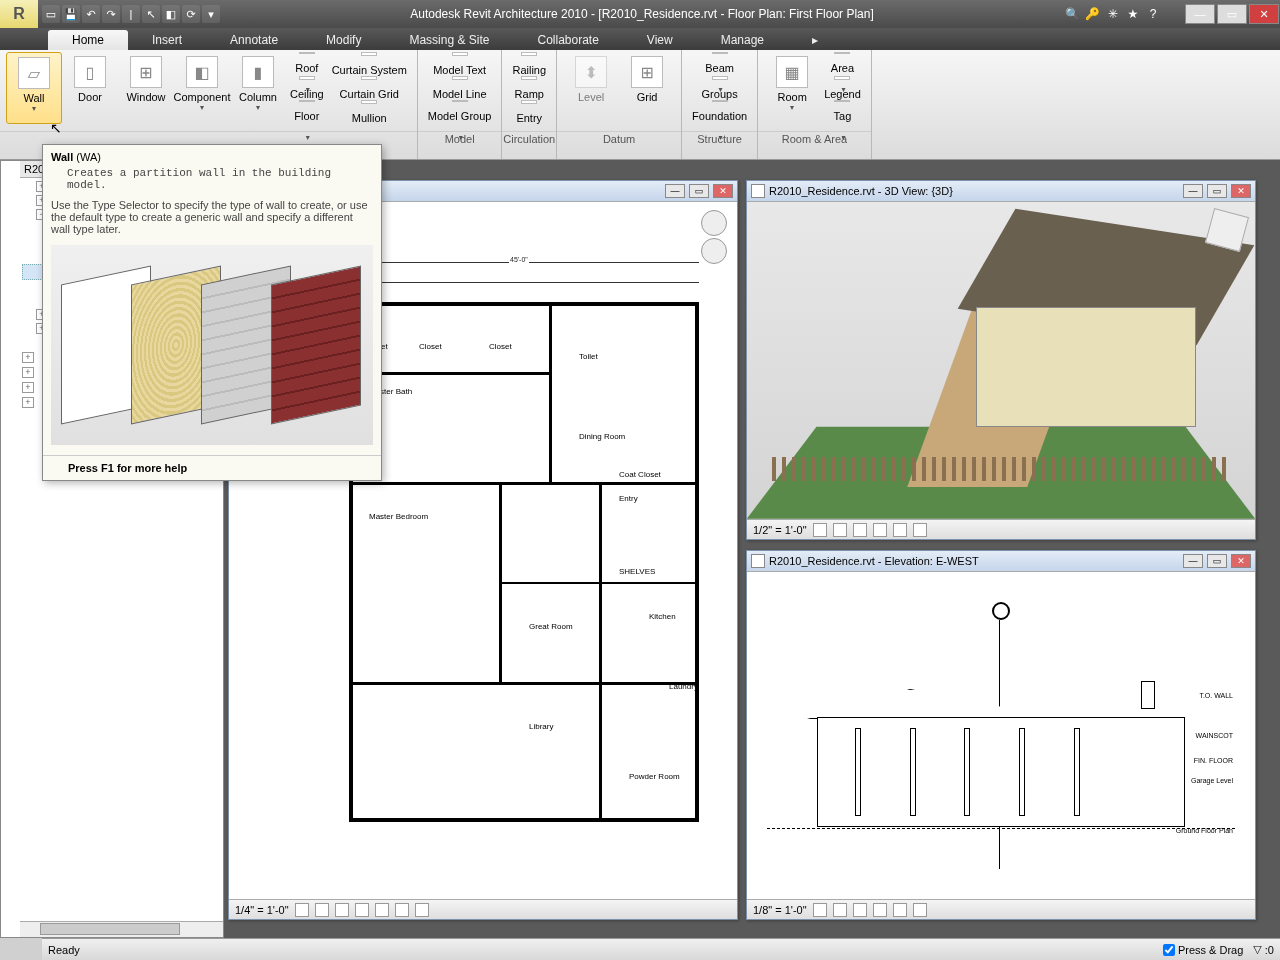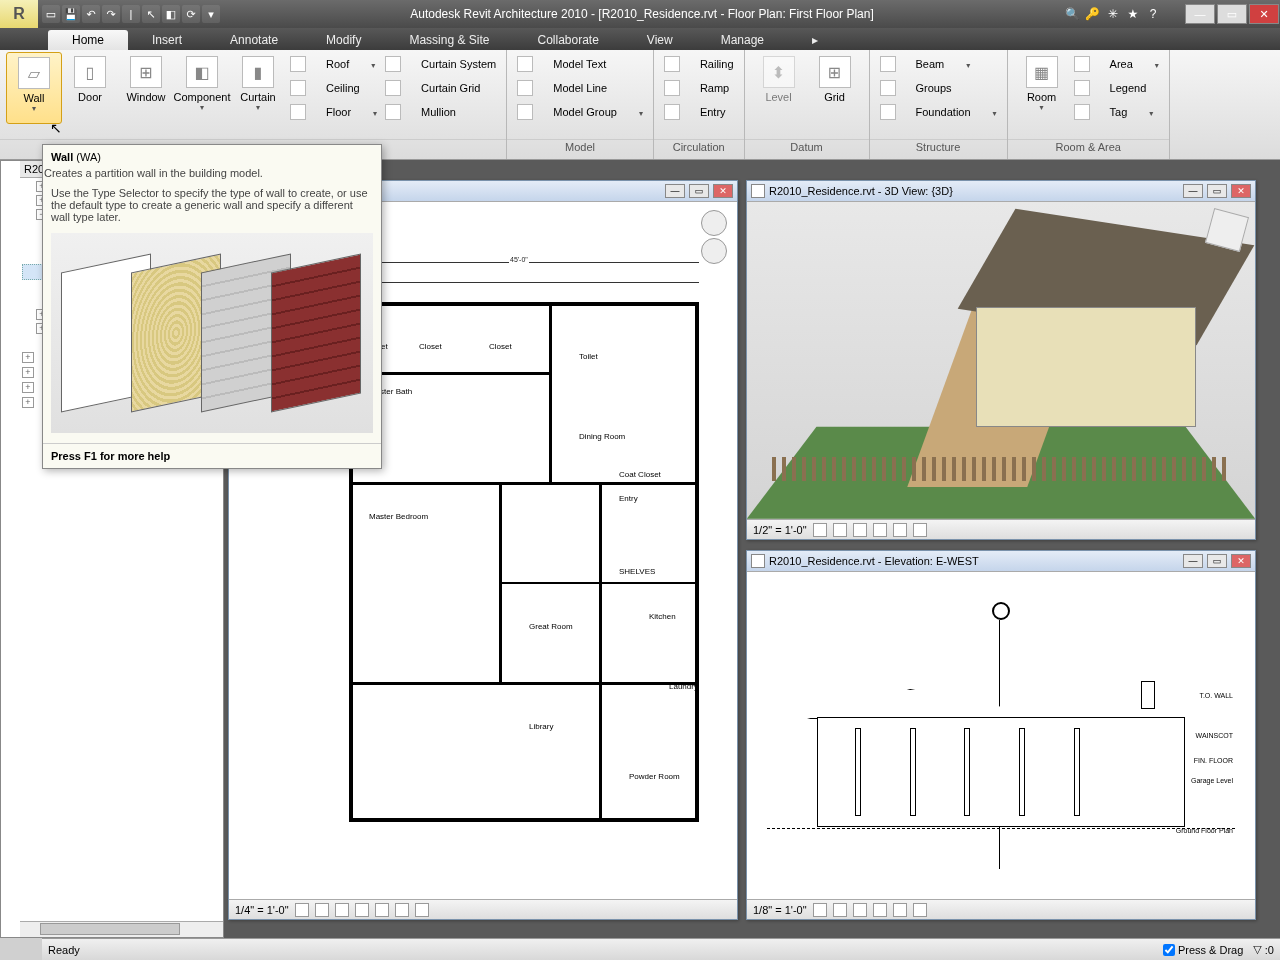"Roof" .ribbon-small { flex-direction: none -> column; gap: 20px -> 8px }
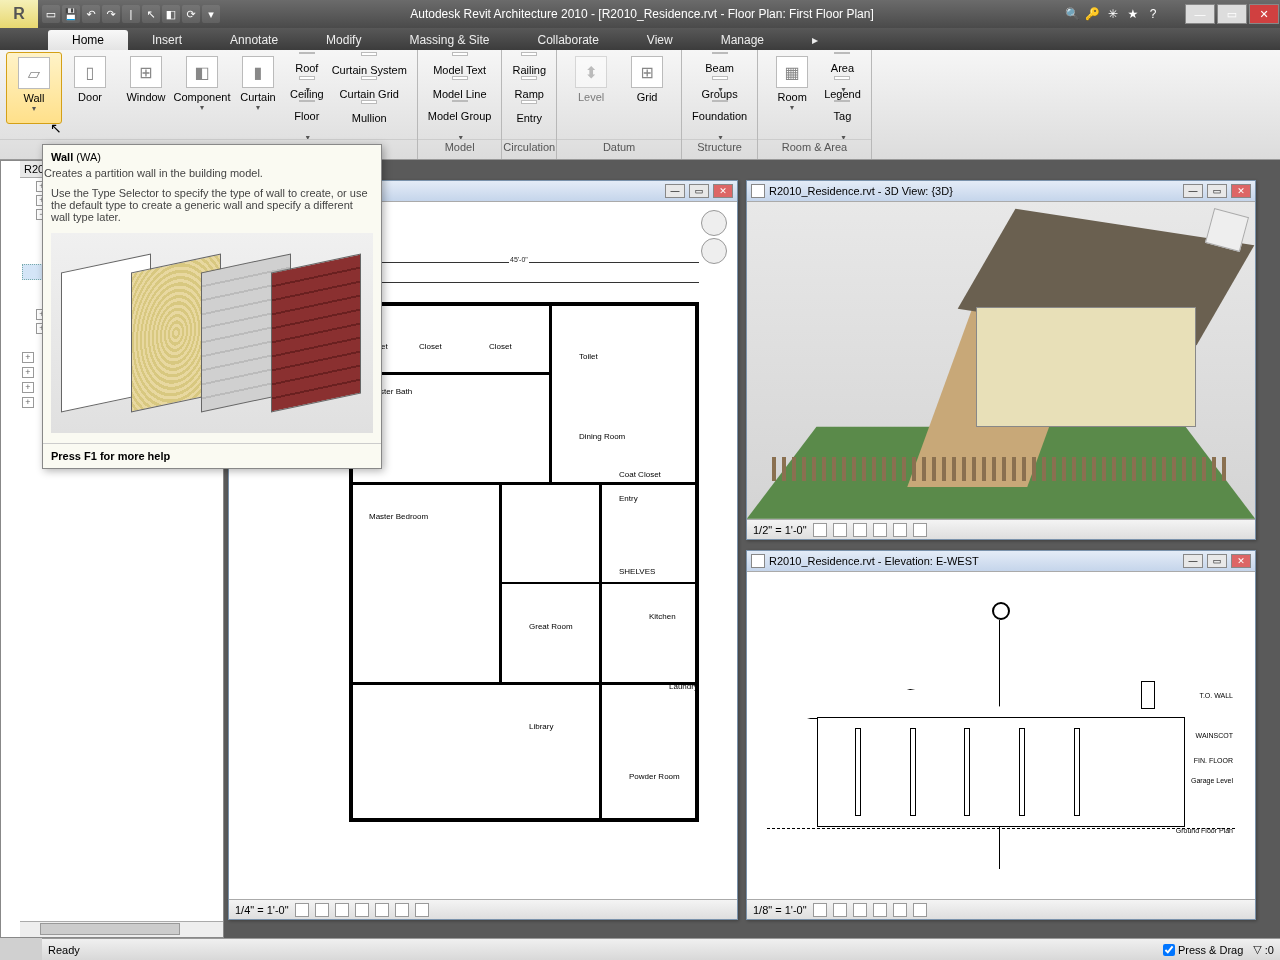"Curtain" div.lbl { text: Curtain -> Column }
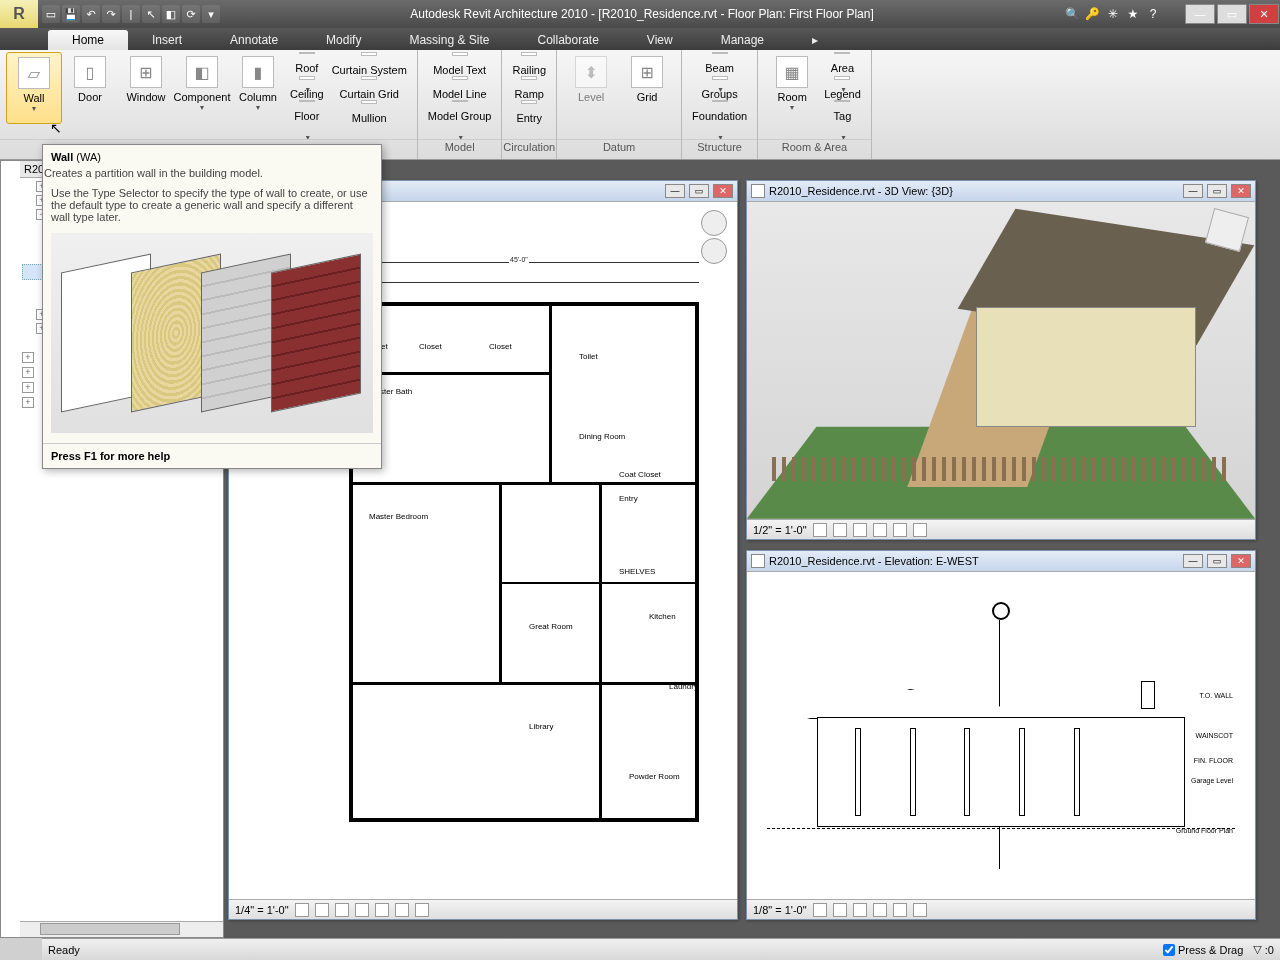"Model" .ribbon-group .group-label { margin: auto -6px 4px -6px -> auto -6px 12px -6px }
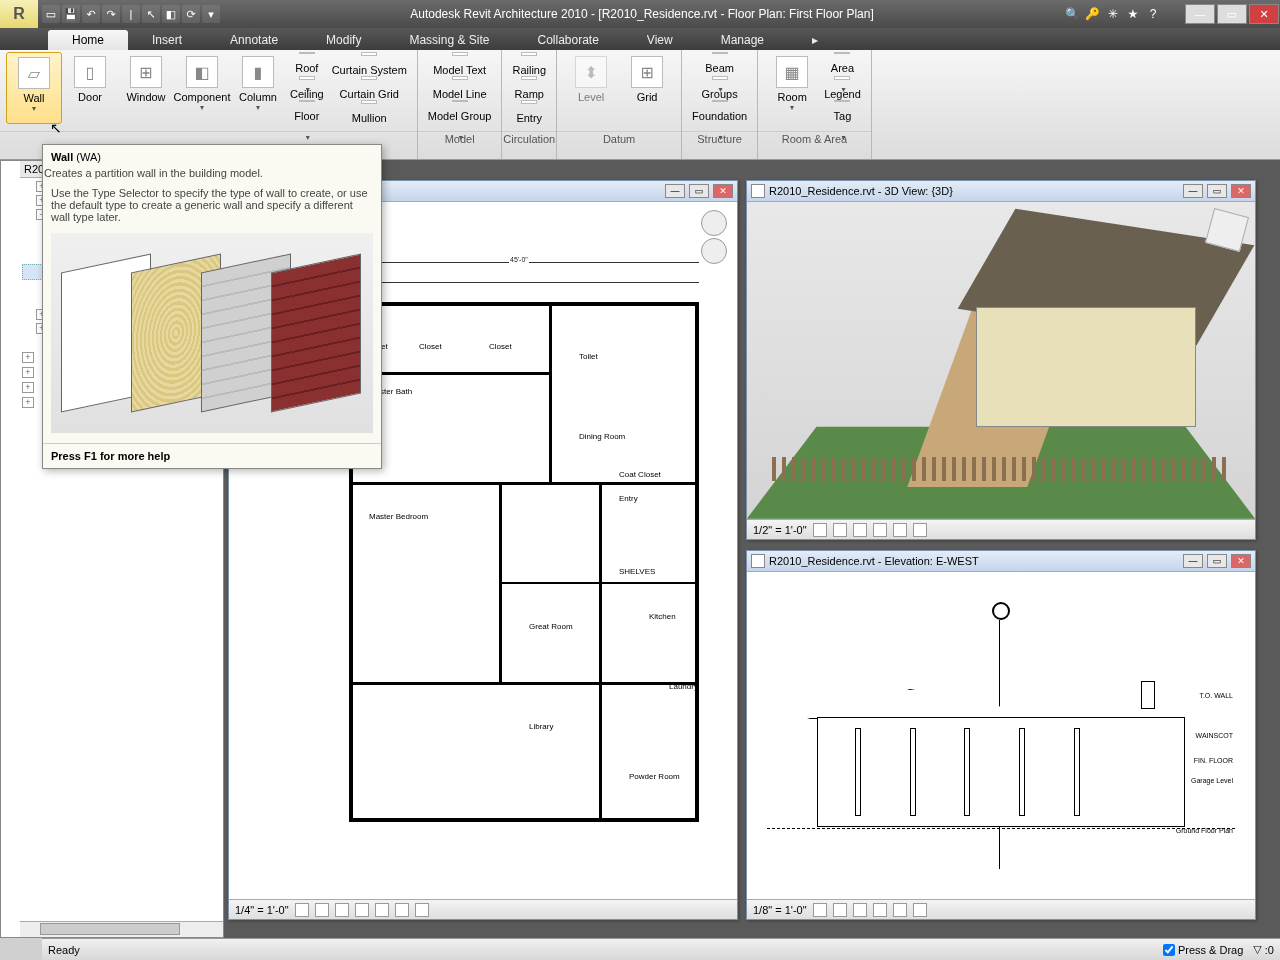"Creates a partition wall in" .tooltip-panel .tt-desc { font-family: none -> Liberation Mono, monospace; padding: 2px 1px 8px -> 2px 24px 8px }
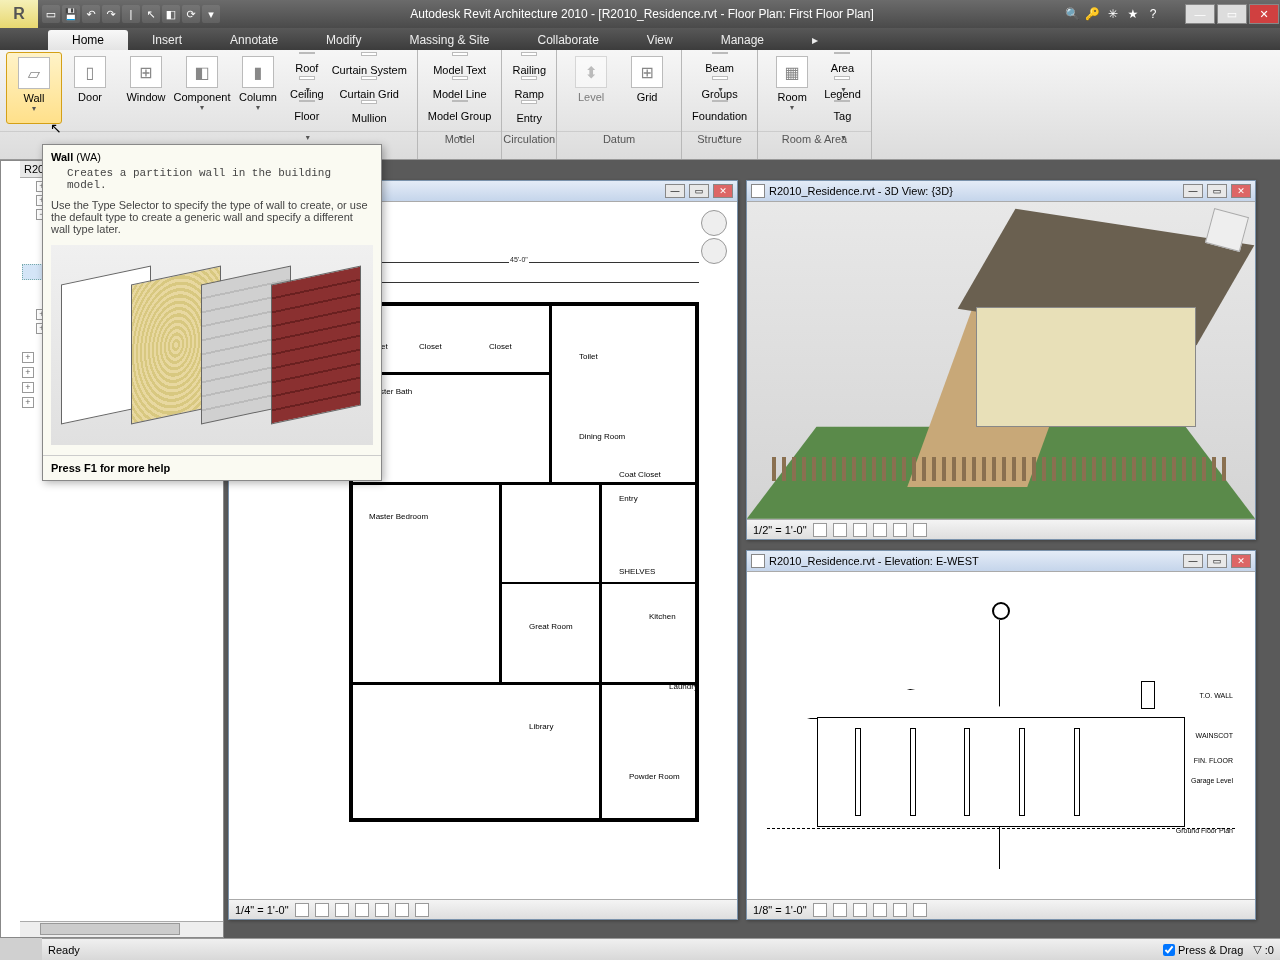"Press F1 for more help" .tooltip-panel .tt-footer { padding: 6px 8px -> 6px 25px }
